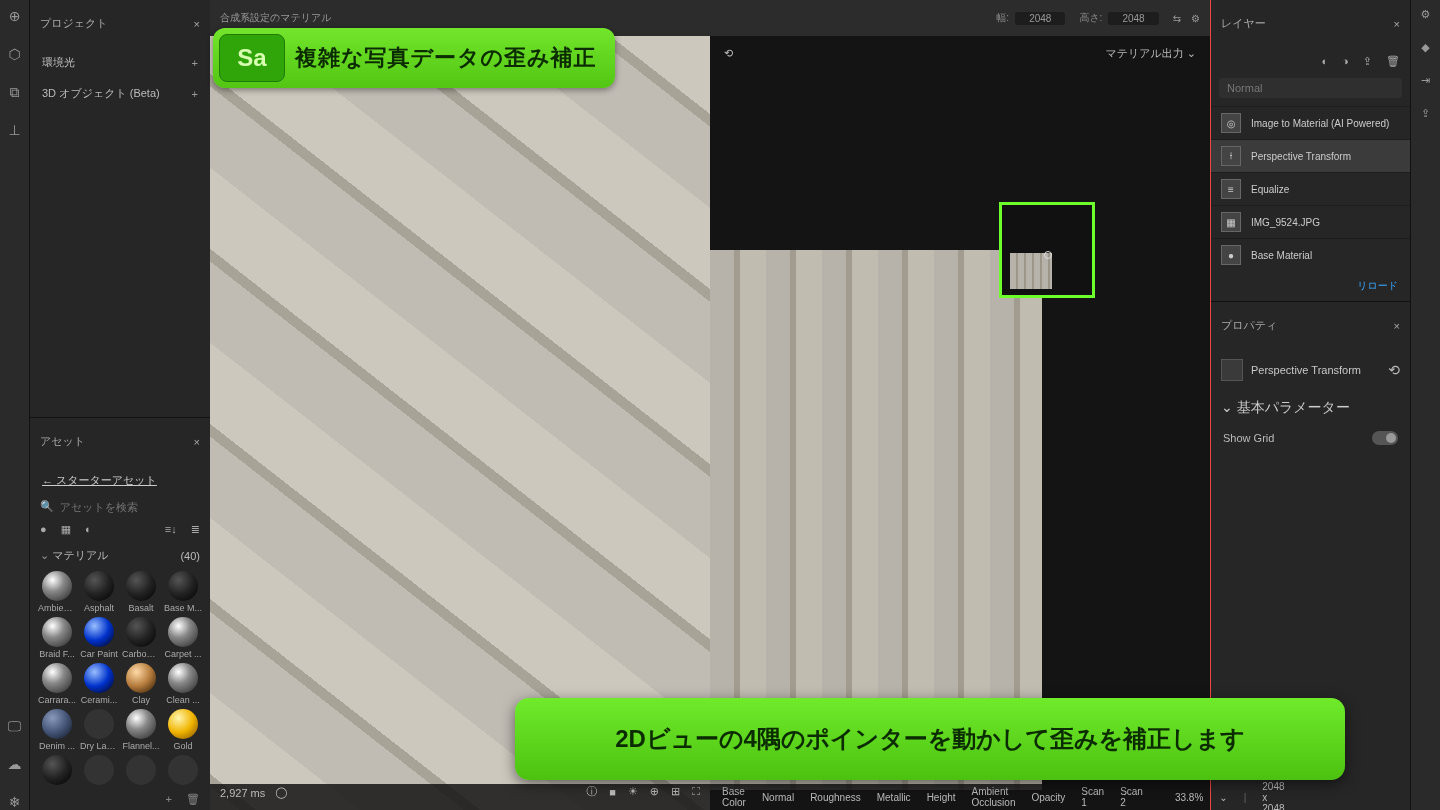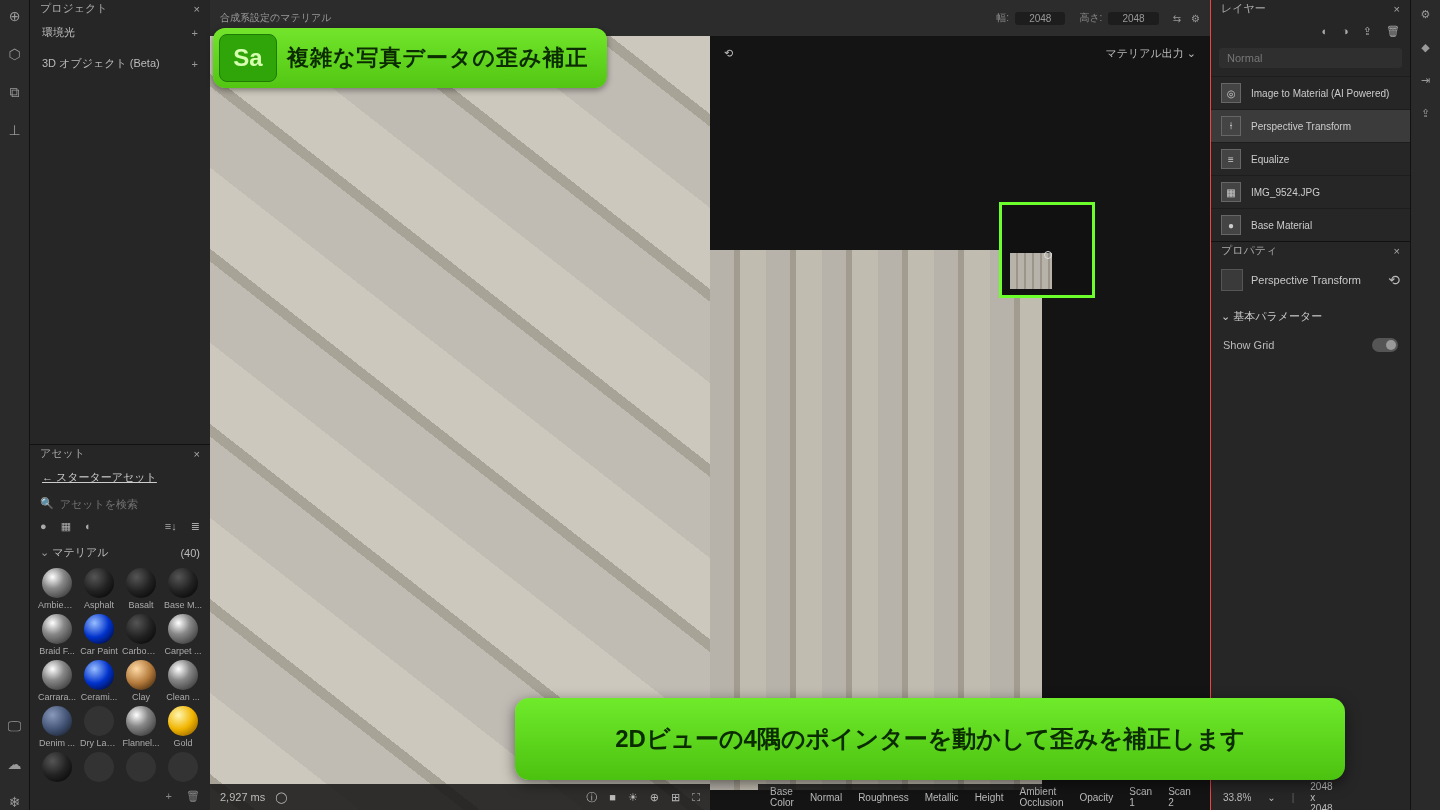"プロジェクト" .panel-head { padding: 1px 10px -> 16px 10px }
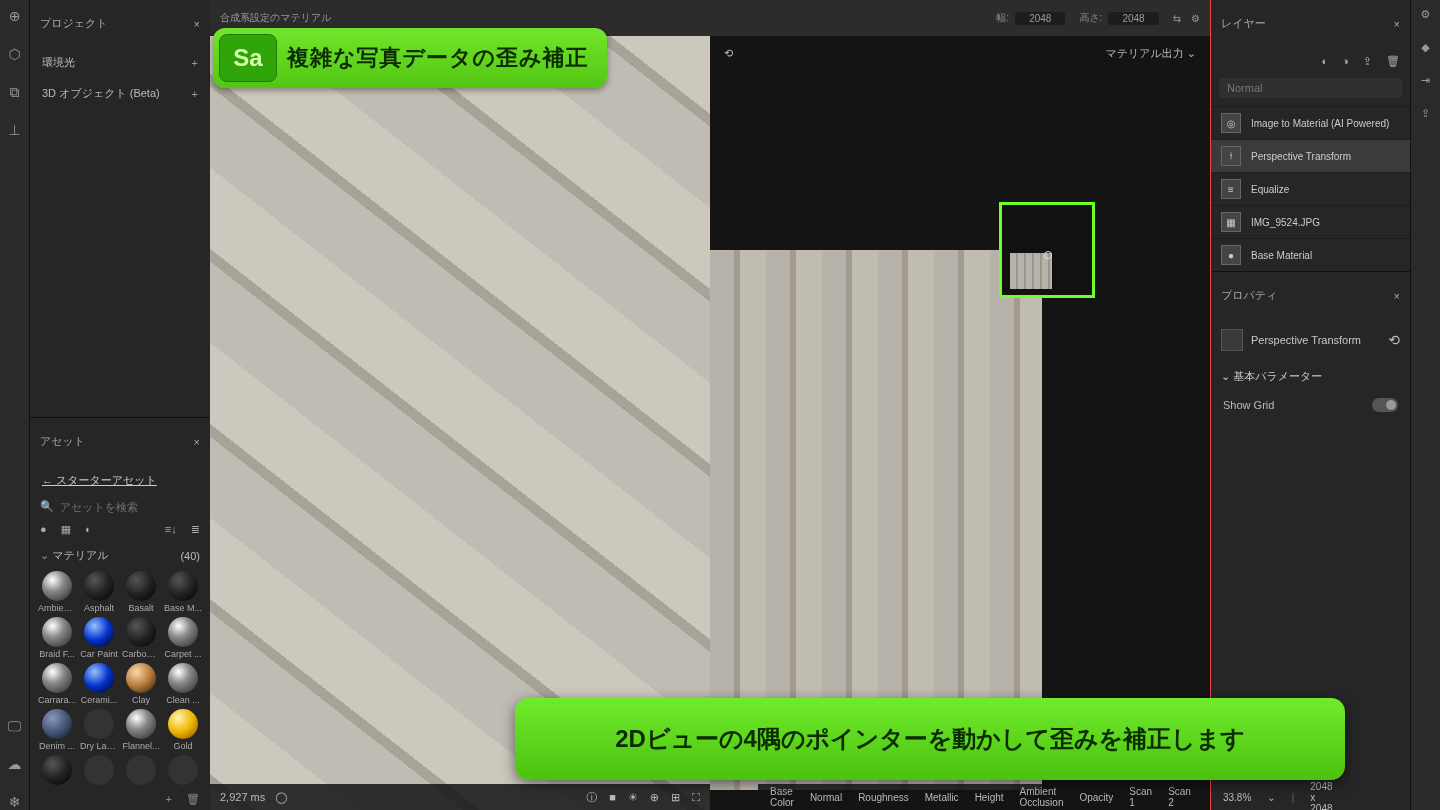"Sa" .sa { width: 58px -> 66px }
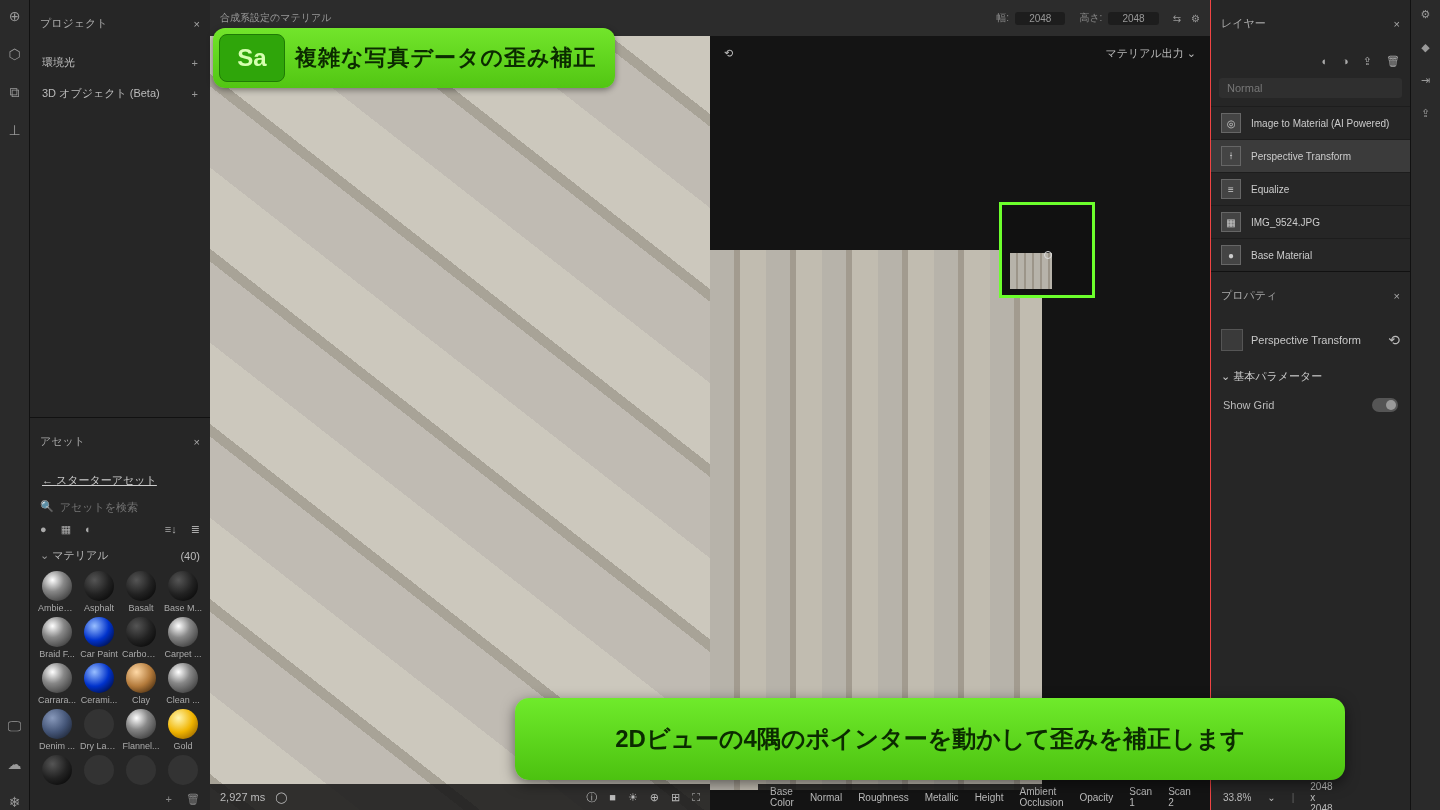"リロード" div.reload { html: none -> <div>リロード</div> }
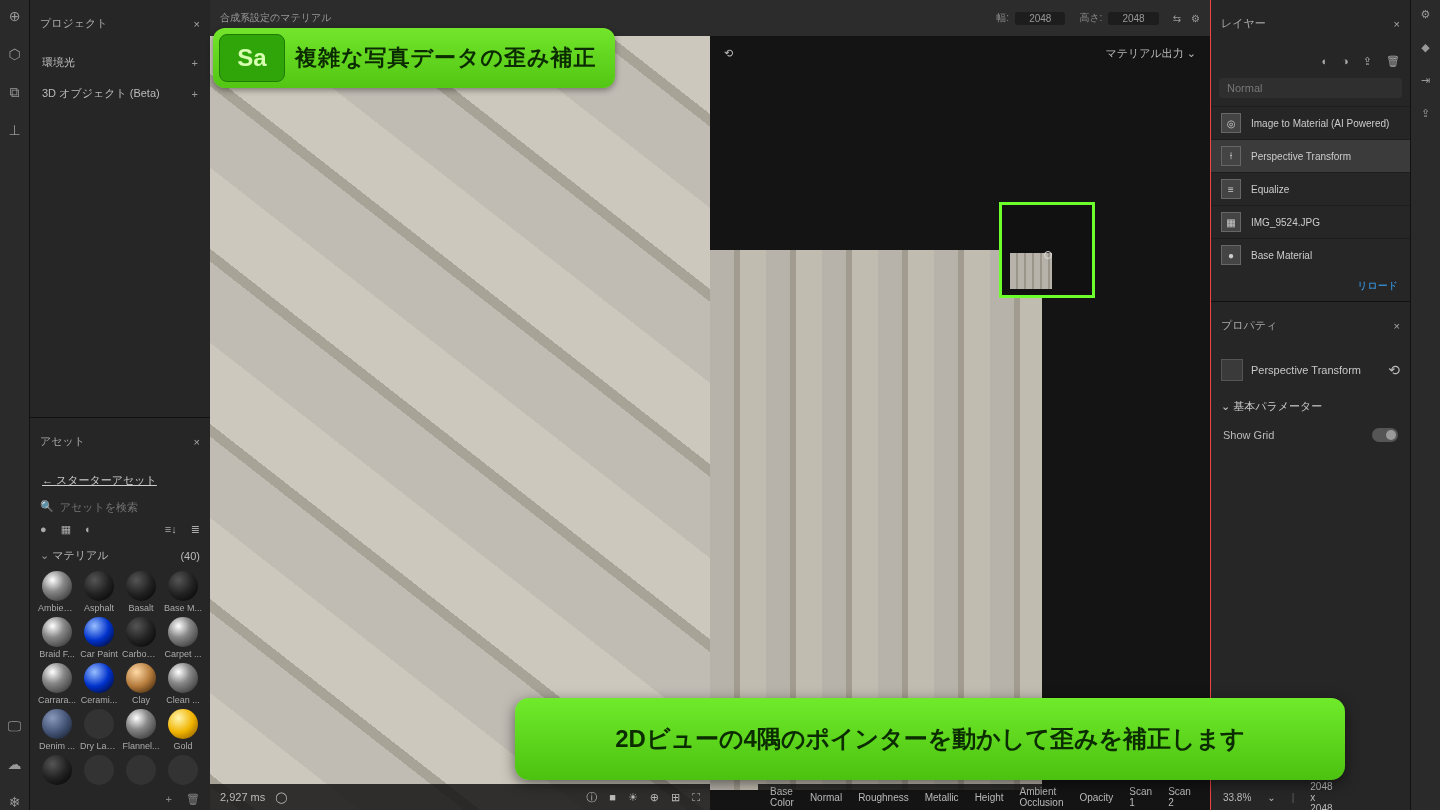"基本パラメーター" .collaps { font-size: 11px -> 14px }
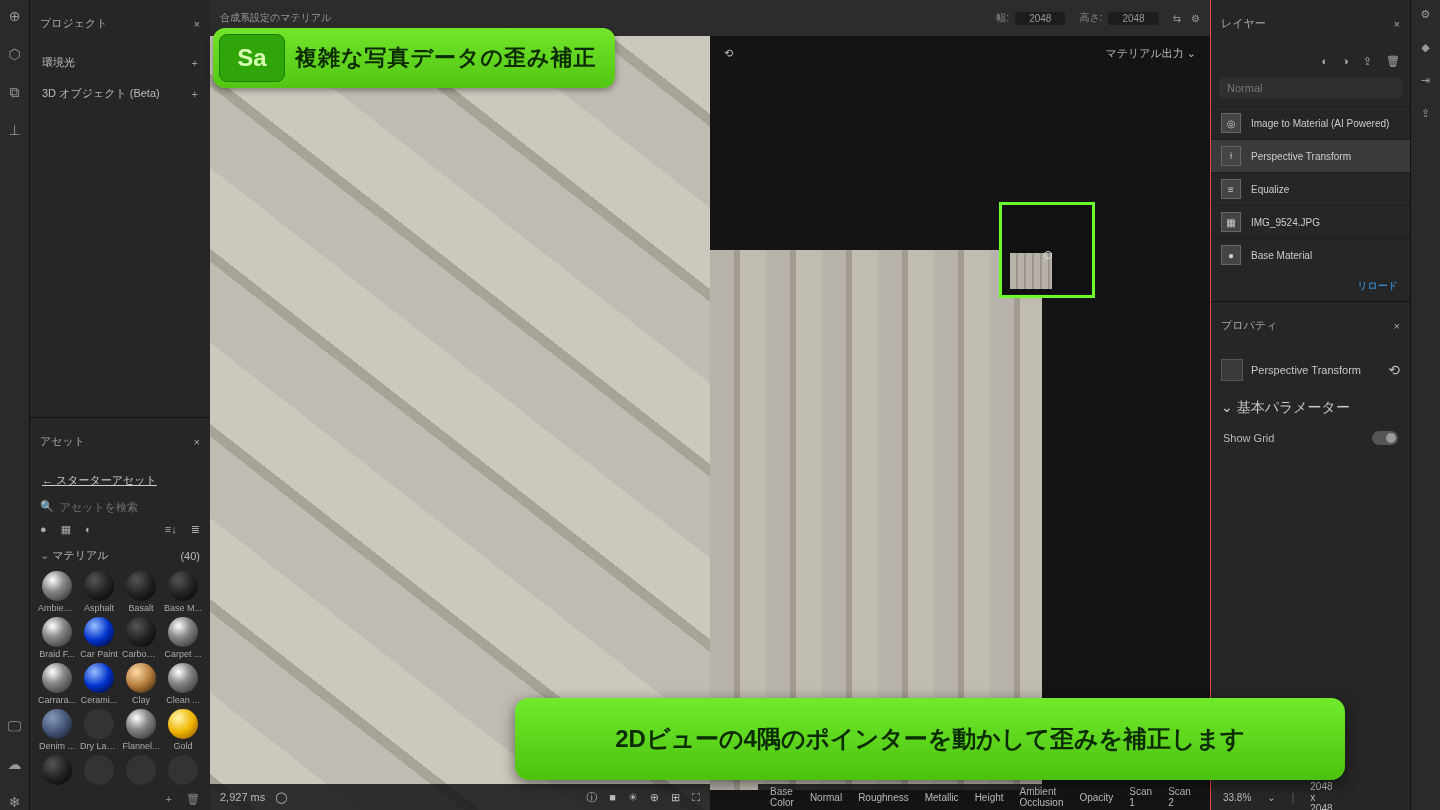"2,927 ms" .botL { align-items: center -> flex-end; padding: 0 10px -> 11px 10px }
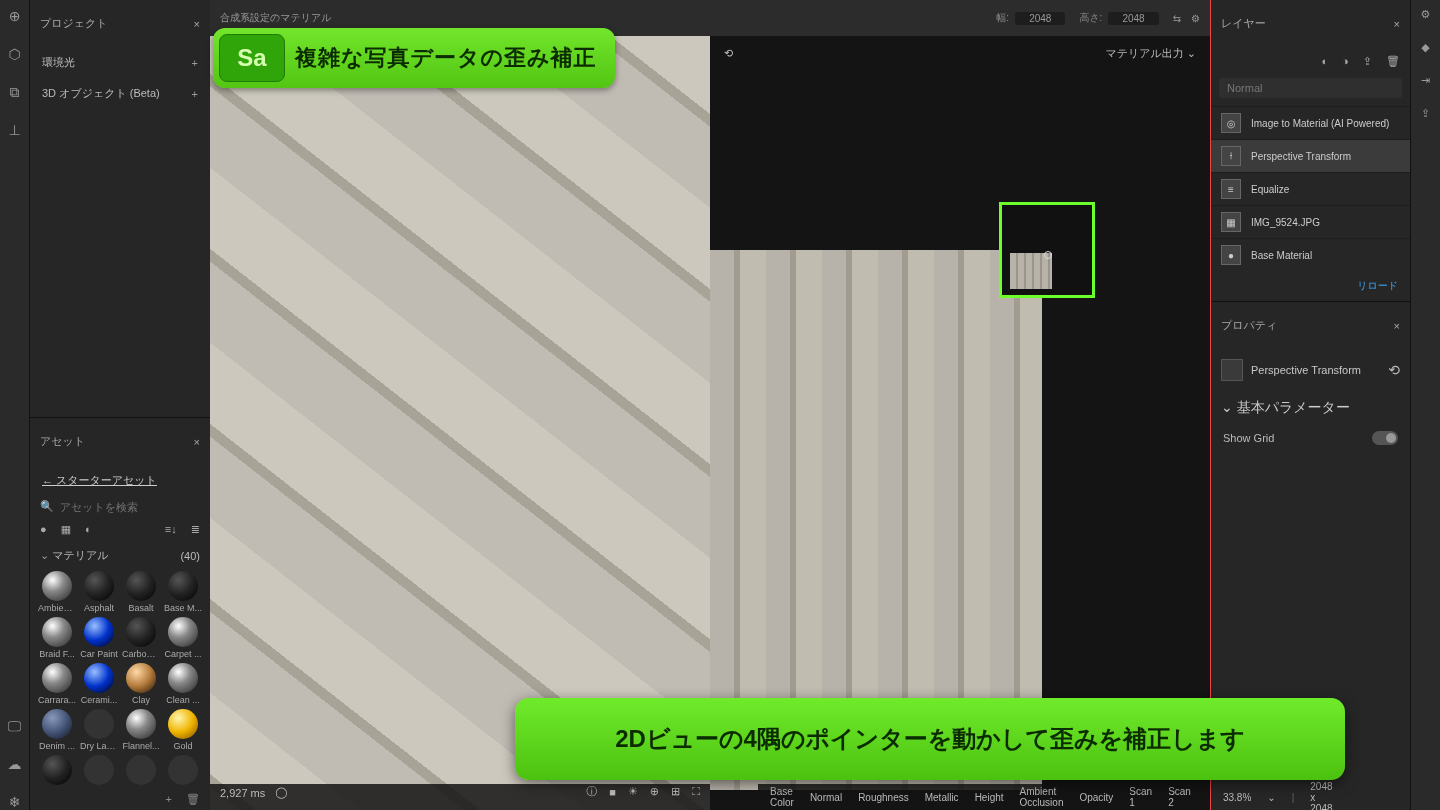"Base Color" .botR { margin-left: 48px -> none }
